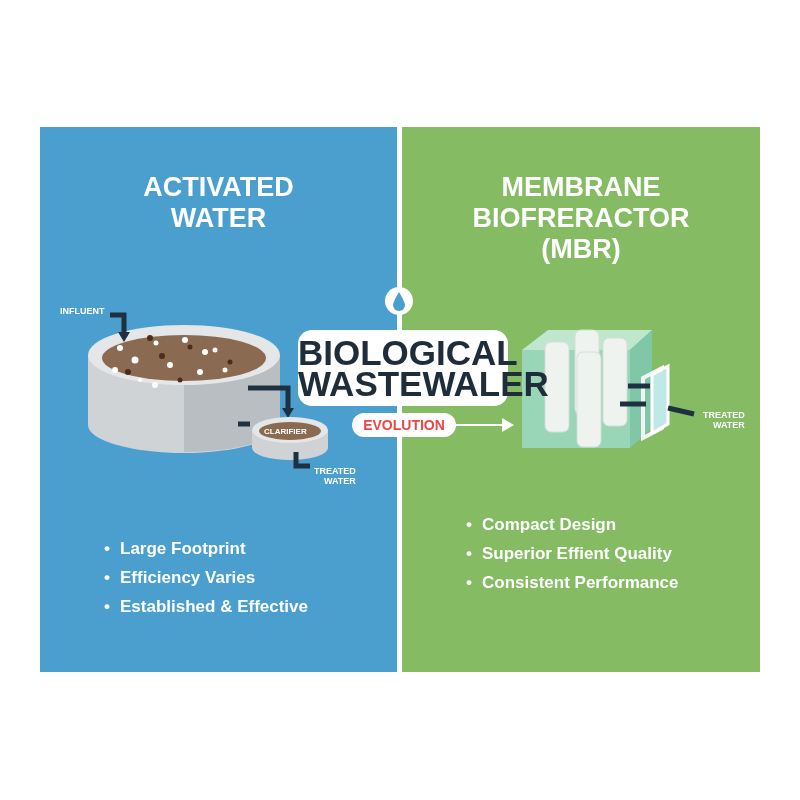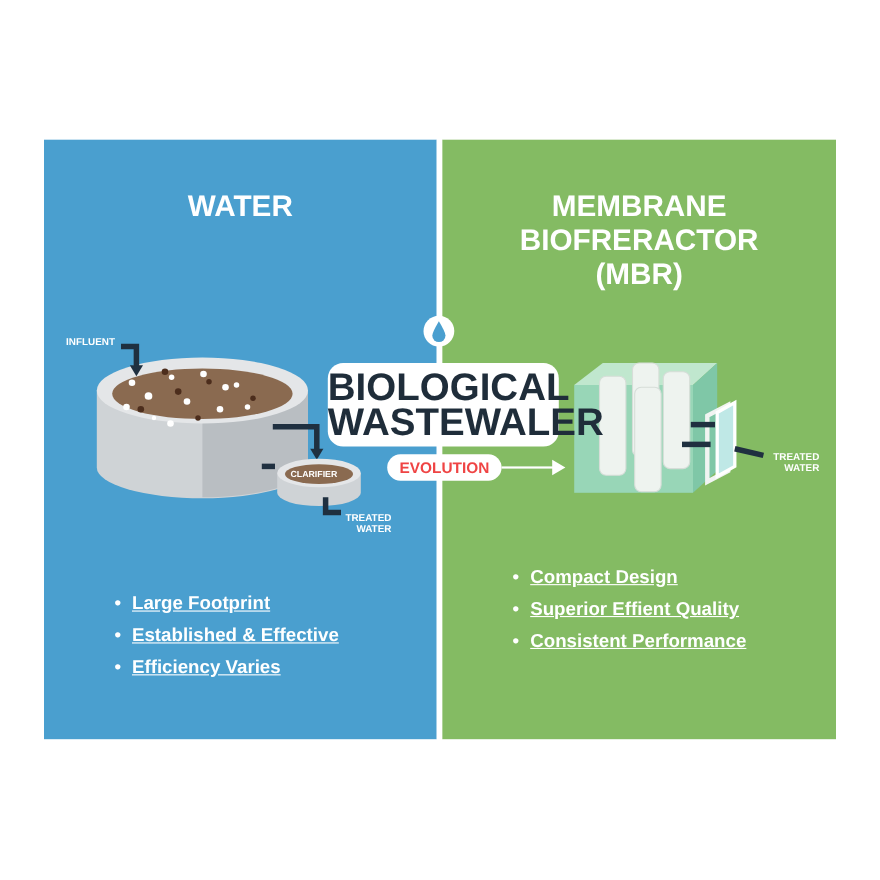"ACTIVATED" div { html: none -> <div>ACTIVATED</div> }
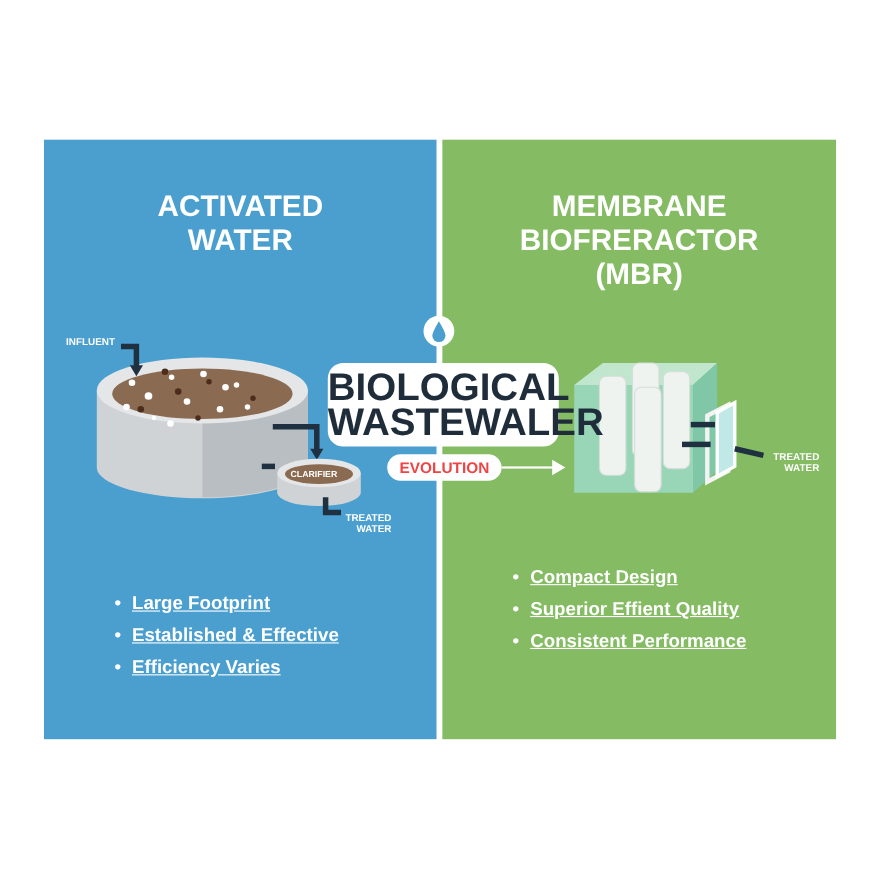"Compact Design" .bullets li { text-decoration: underline -> none }
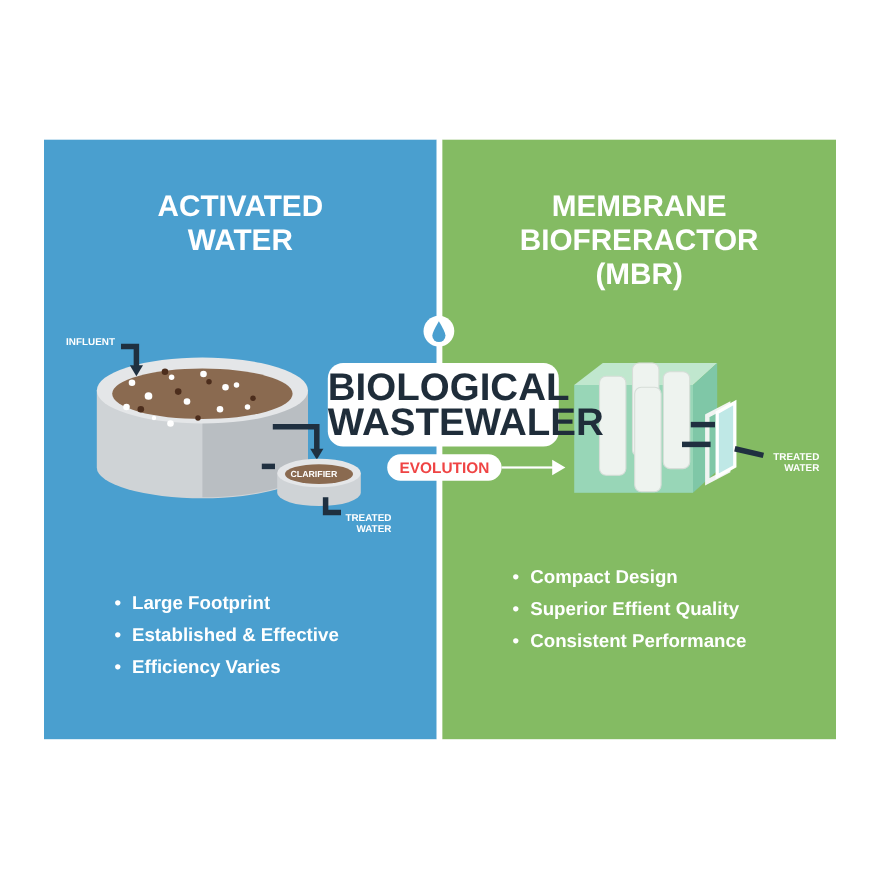"Established & Effective" li { order: before "Efficiency Varies" -> after "Efficiency Varies" }
